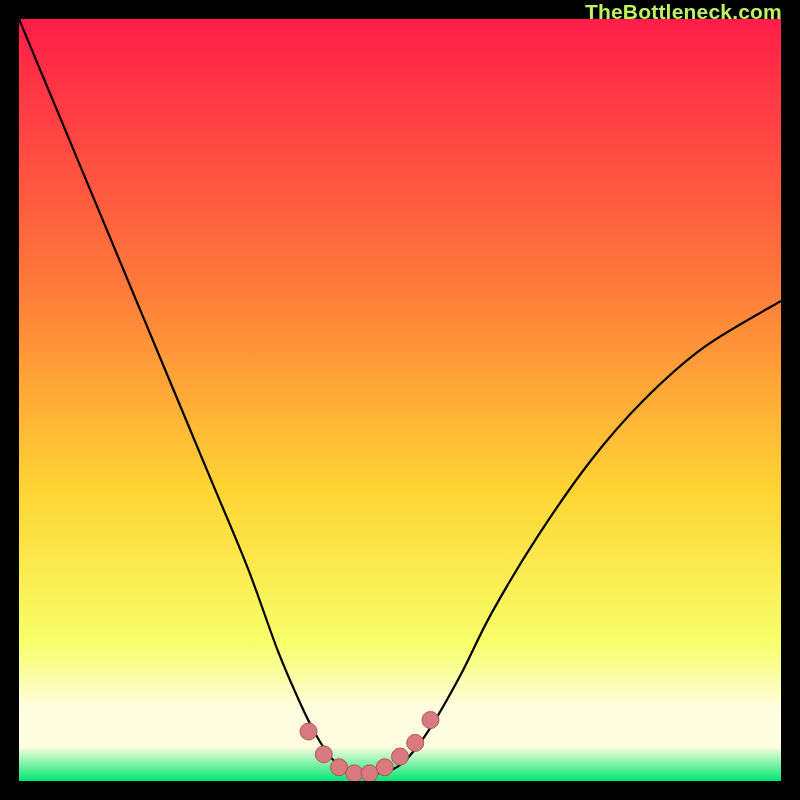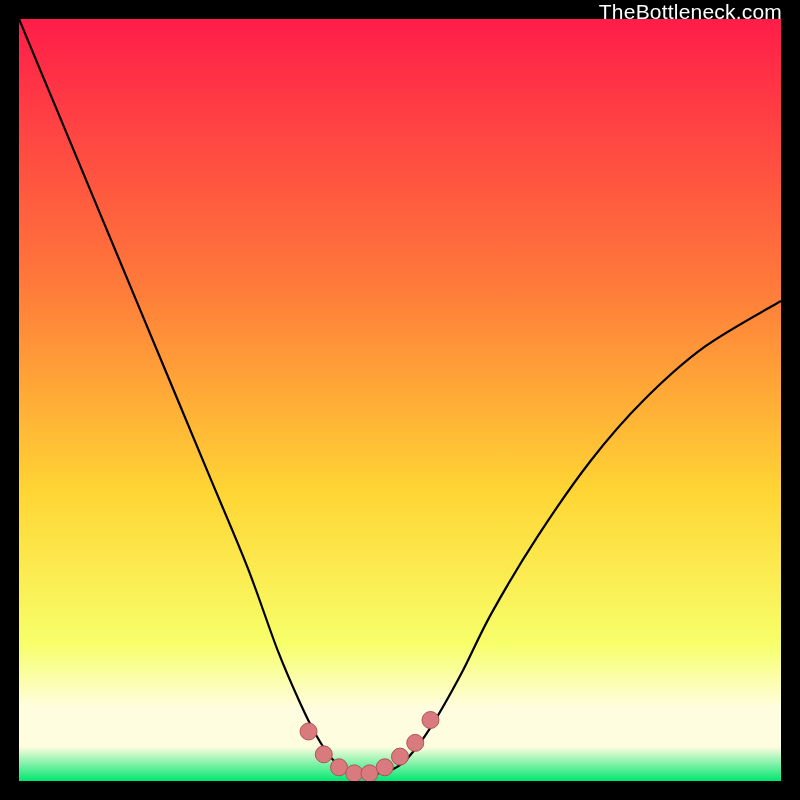"TheBottleneck.com" .watermark { color: #ffffff -> #bef264; font-weight: 400 -> 700 }
